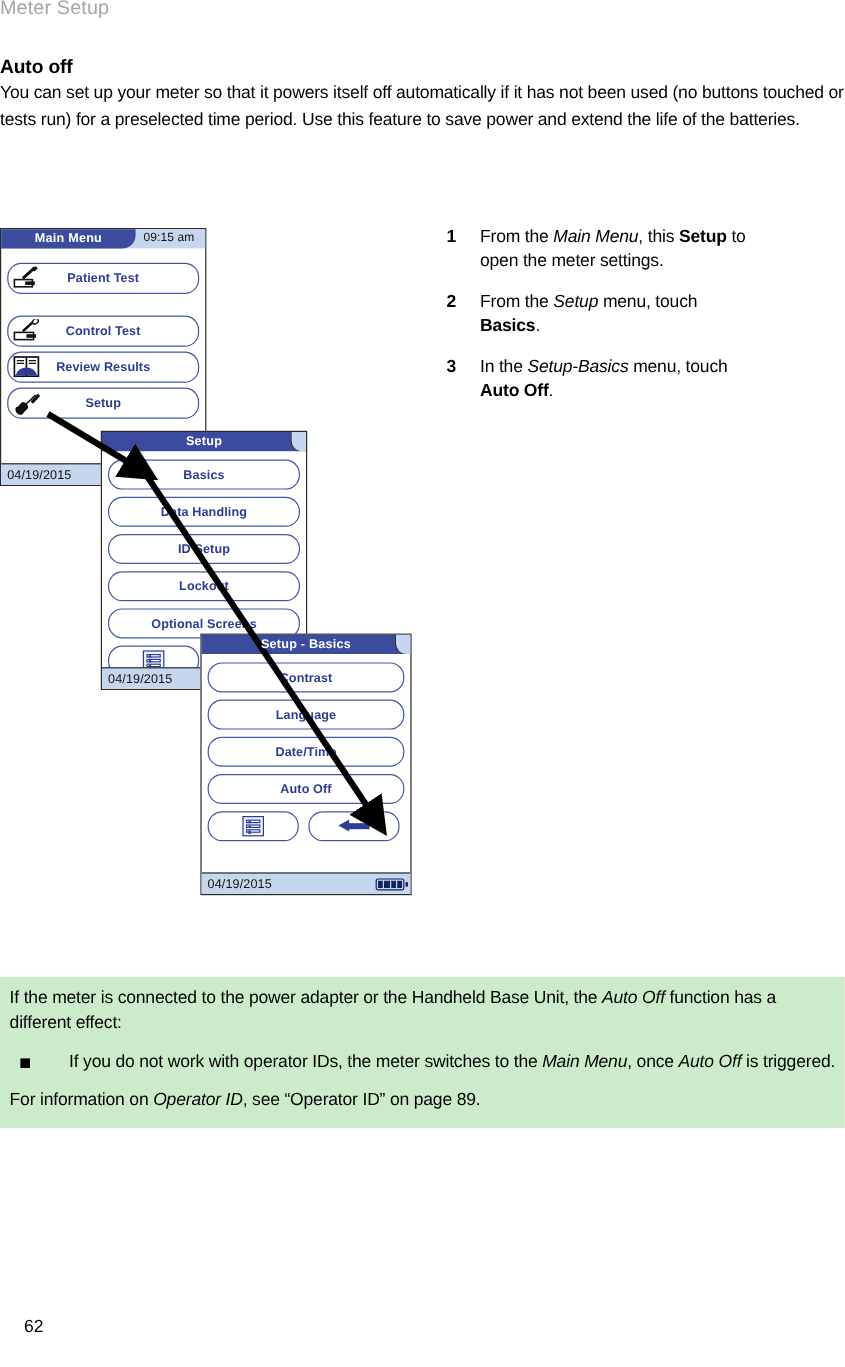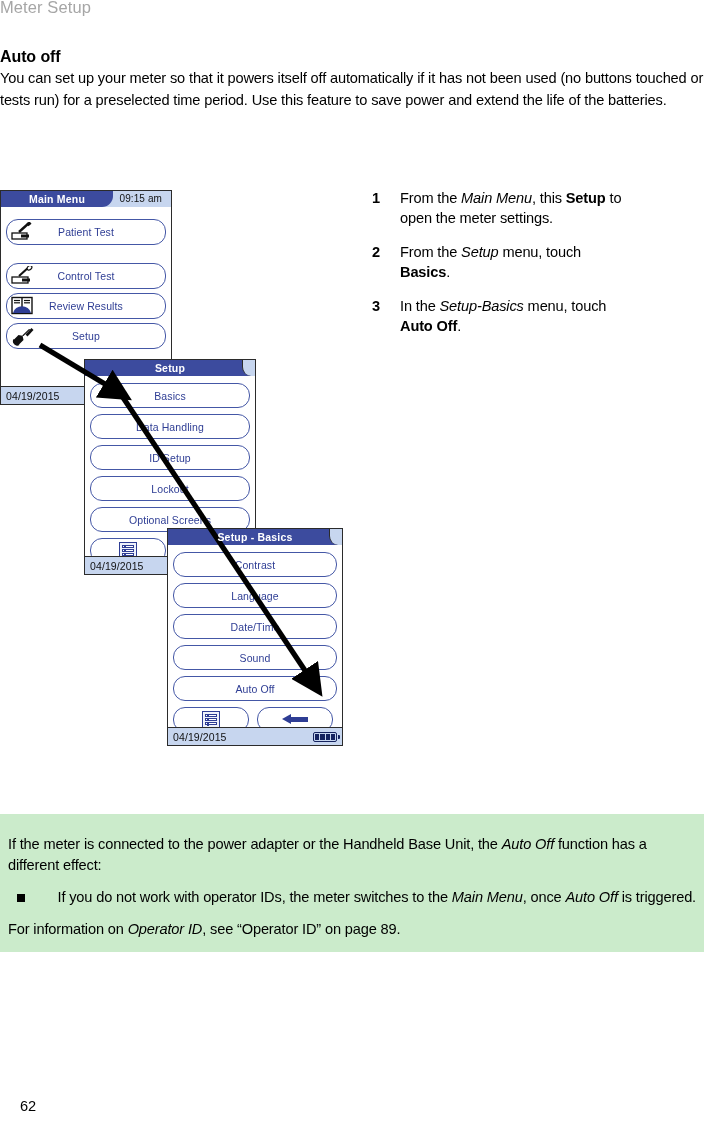"Patient Test" .menu-btn .lbl { font-weight: normal -> bold }
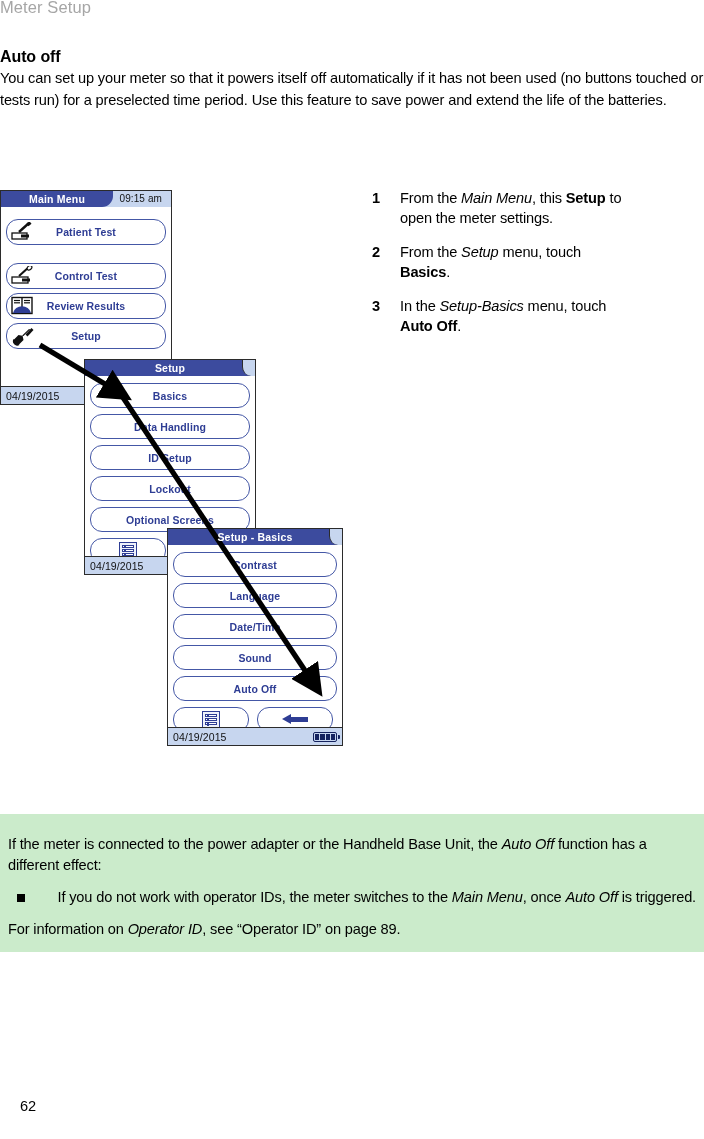"Sound" div.menu-btn { html: <div> <span>Sound</span> </div> -> none }
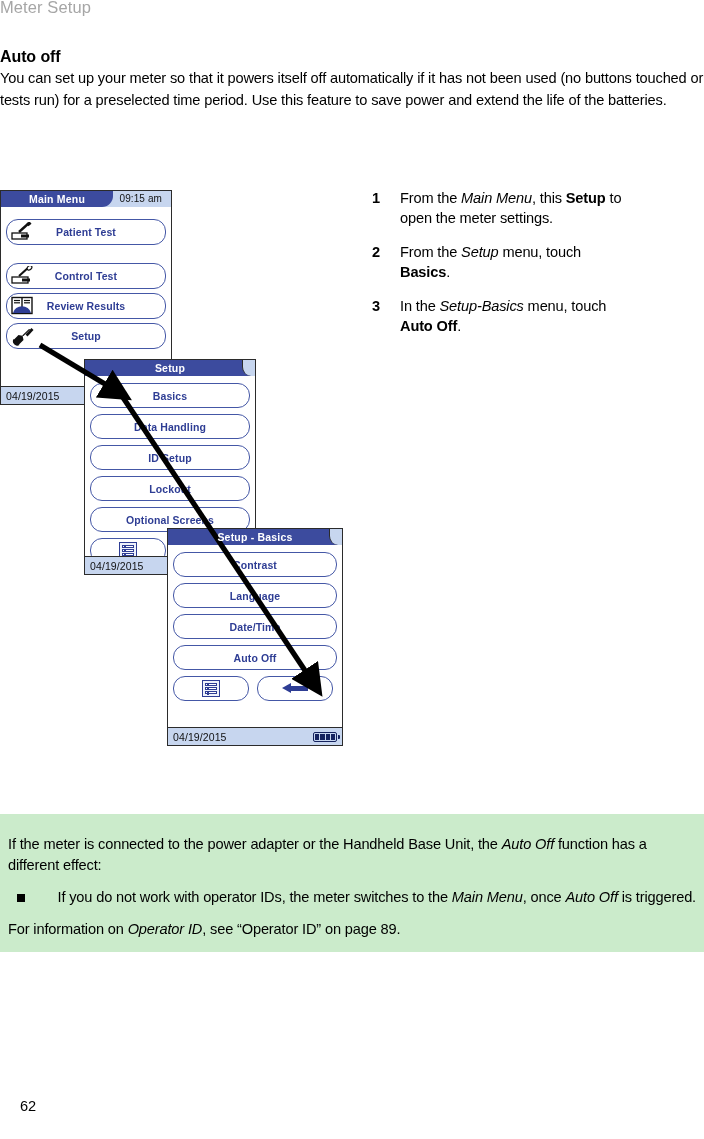"If the meter is connected" .note { padding: 20px 8px 12px 8px -> 8px 8px 12px 8px }
